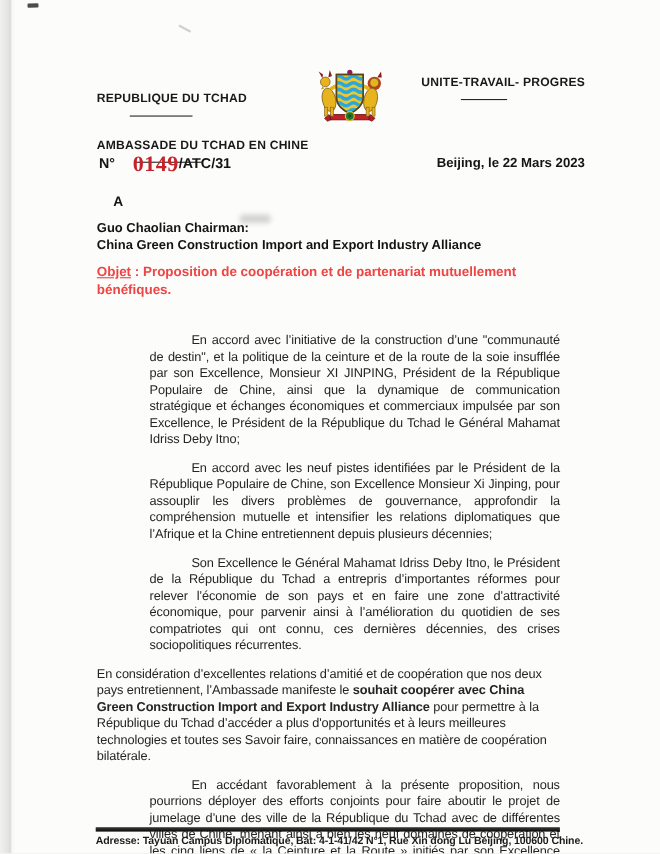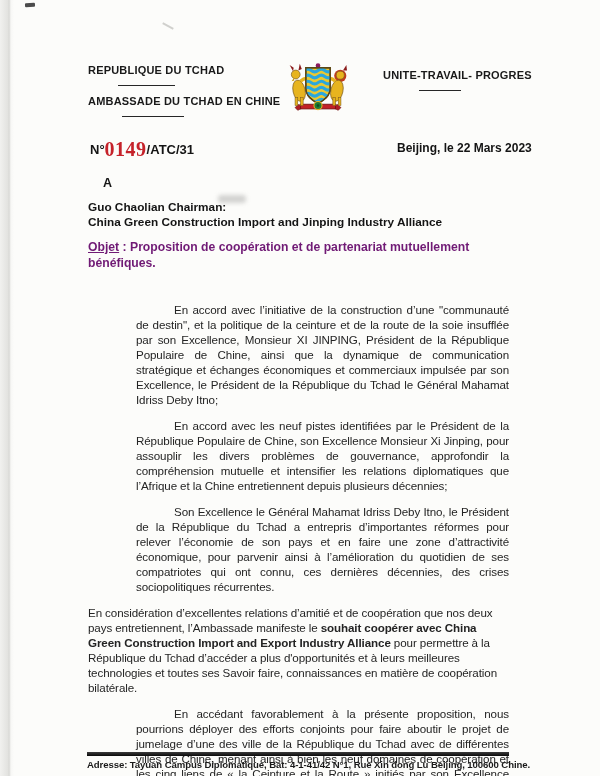"REPUBLIQUE DU TCHAD" .org .line { margin-top: none -> 20px }
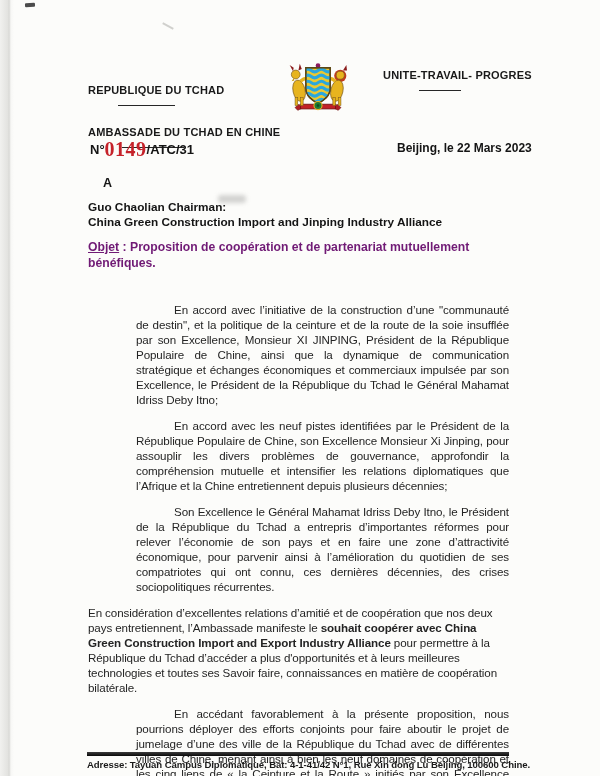"0149" .ref .refnum { margin-left: none -> 16px }
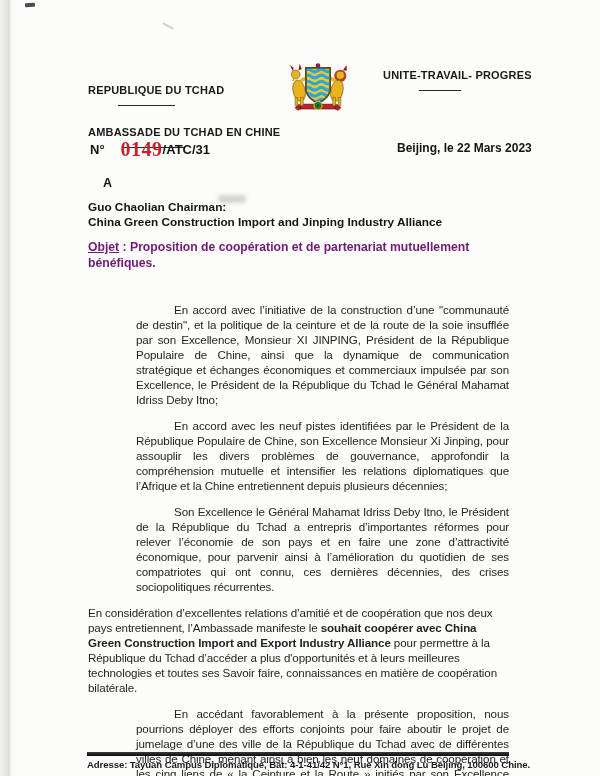"China Green Construction Import and" div { text: Jinping -> Export }
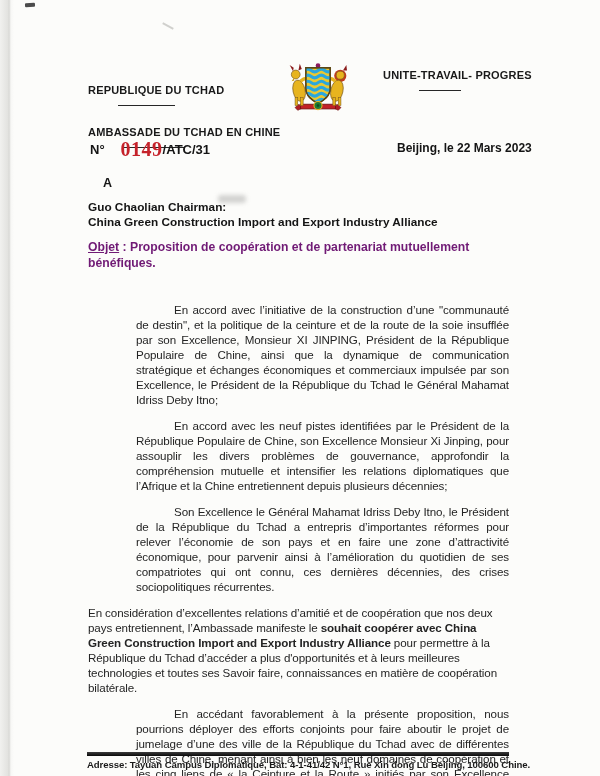"Objet : Proposition de coopération" .subject { color: #701a75 -> #ef4444 }
